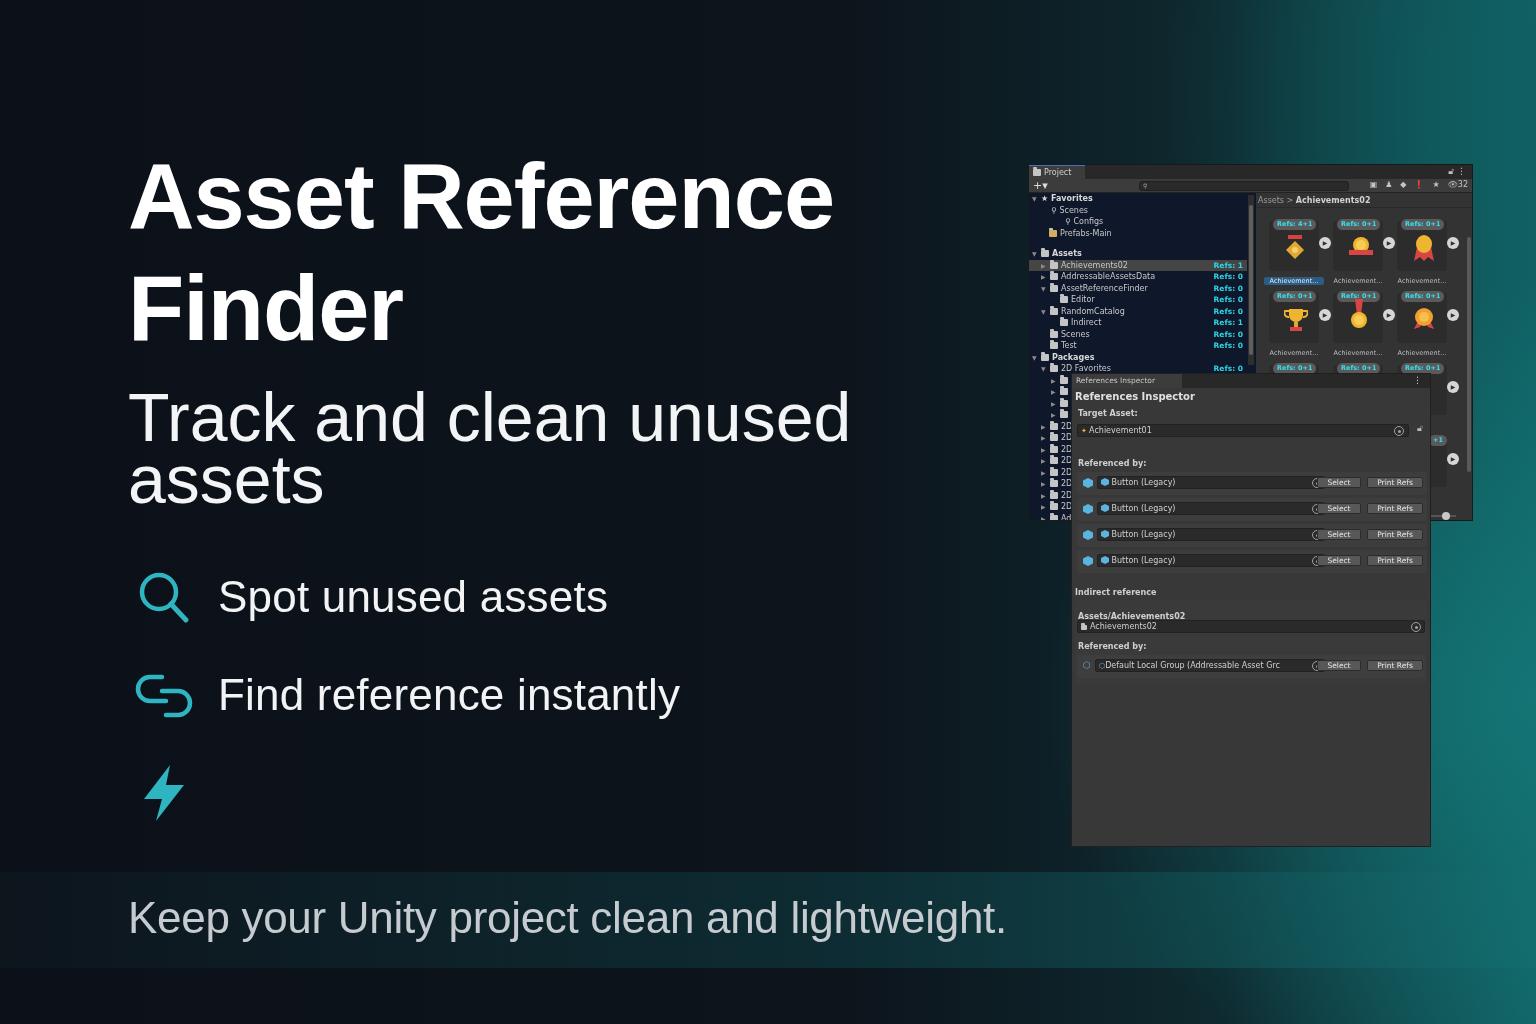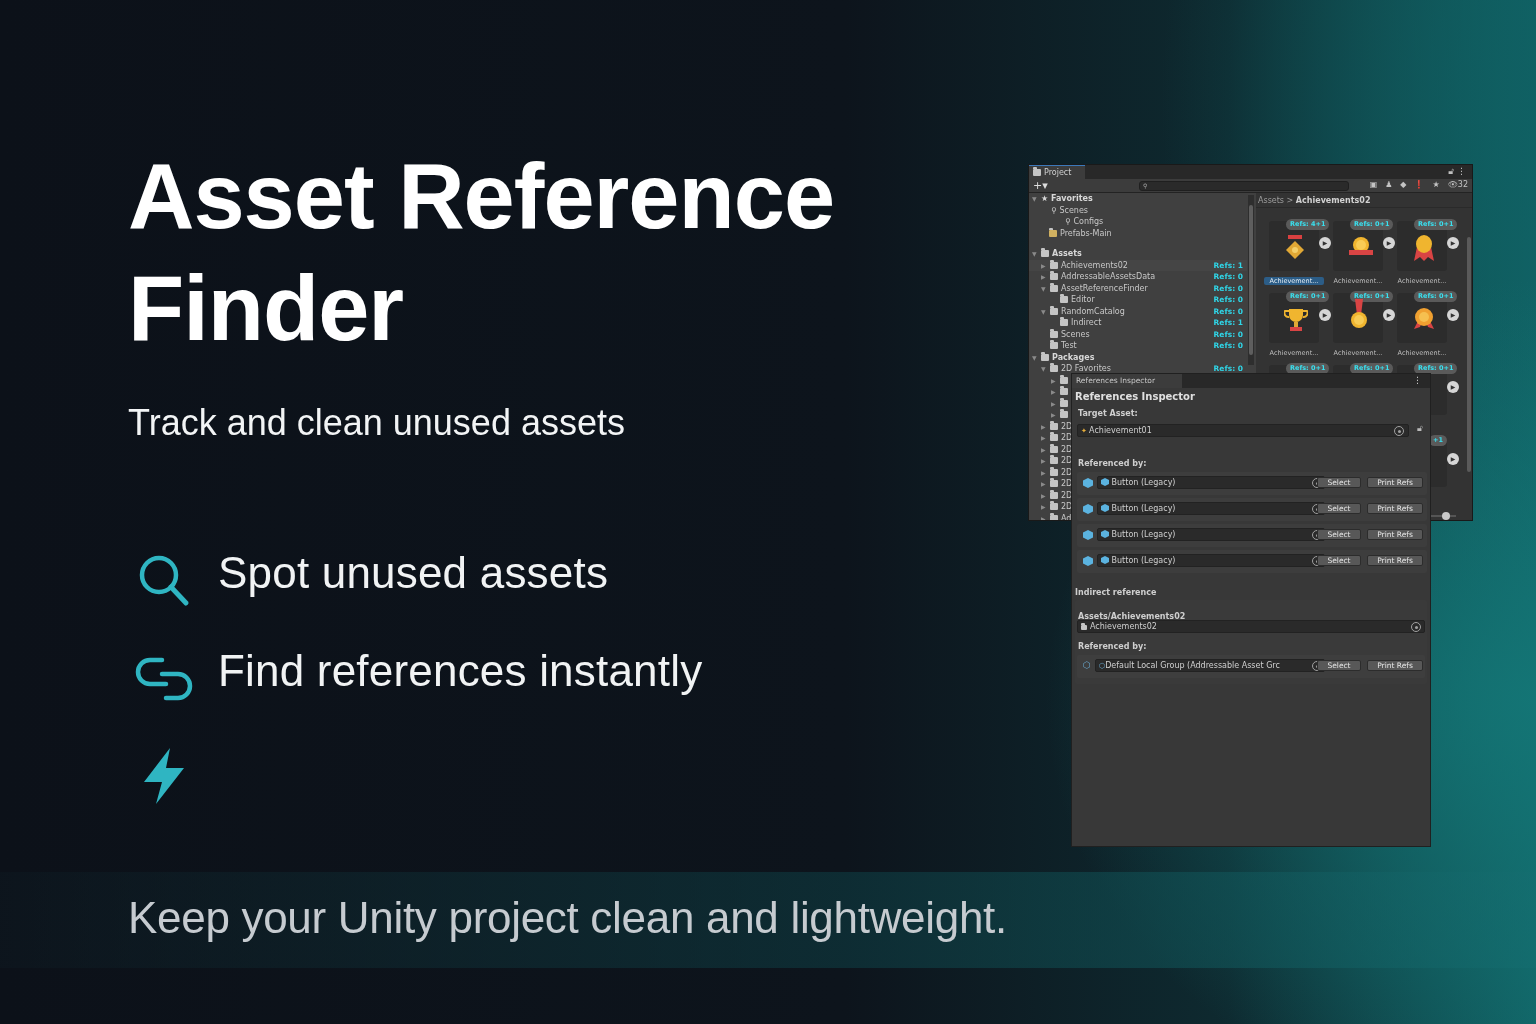"Project" .proj { background: #404040 -> #0f172a }
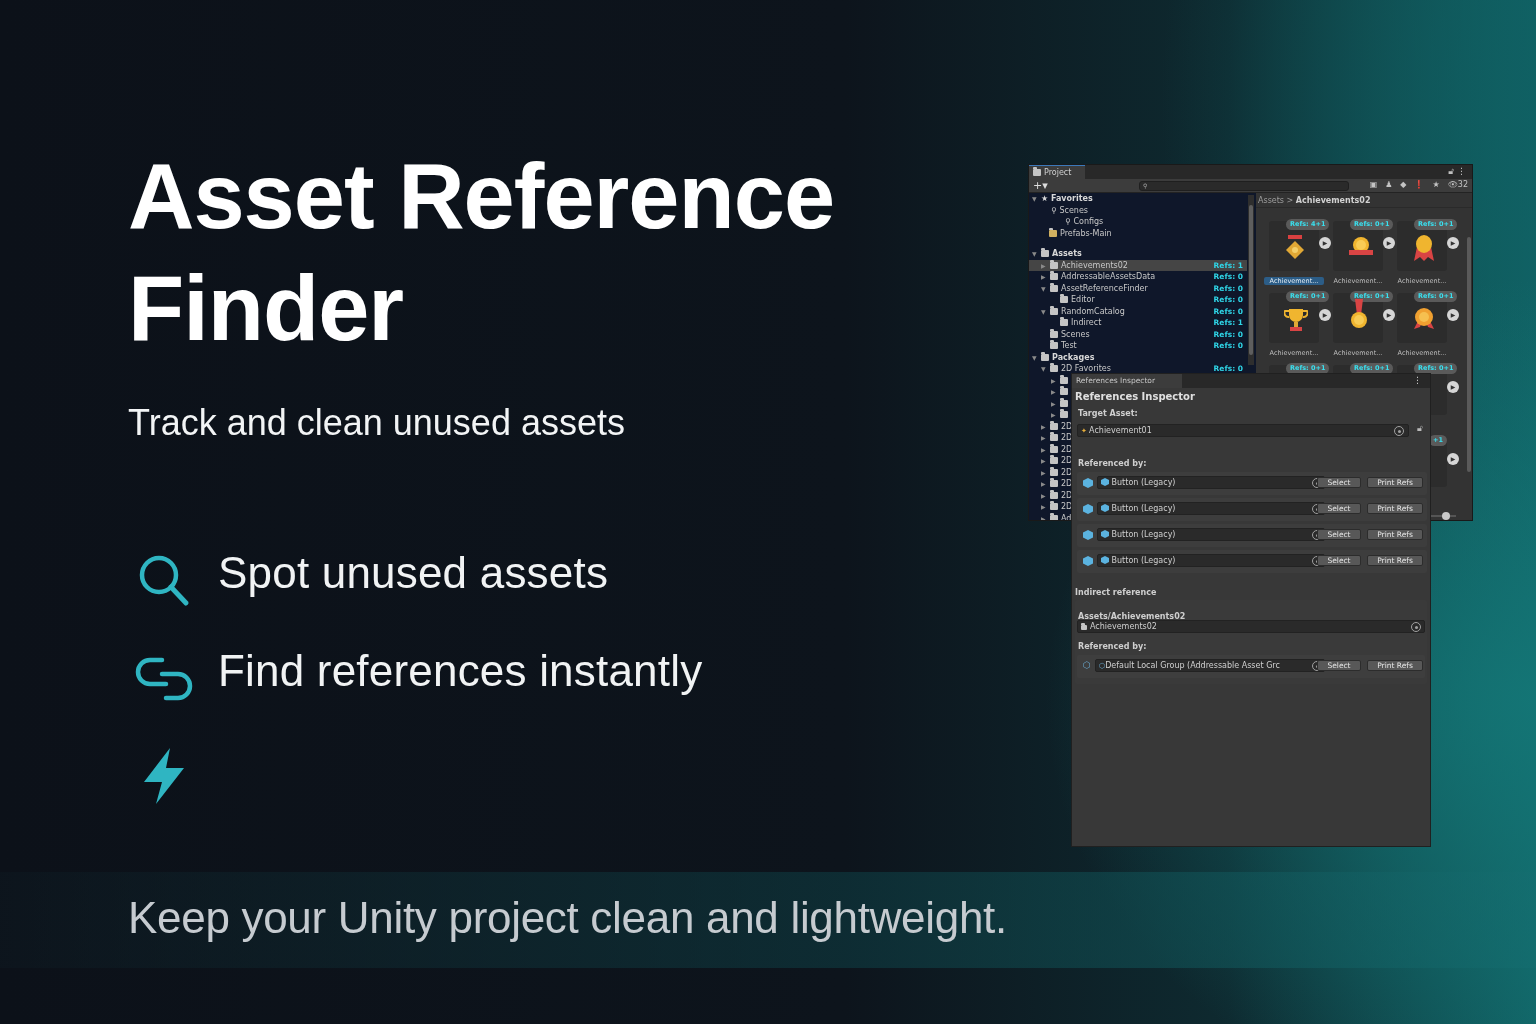"Refs: 4+1" .tile .badge { left: 17px -> 4px }
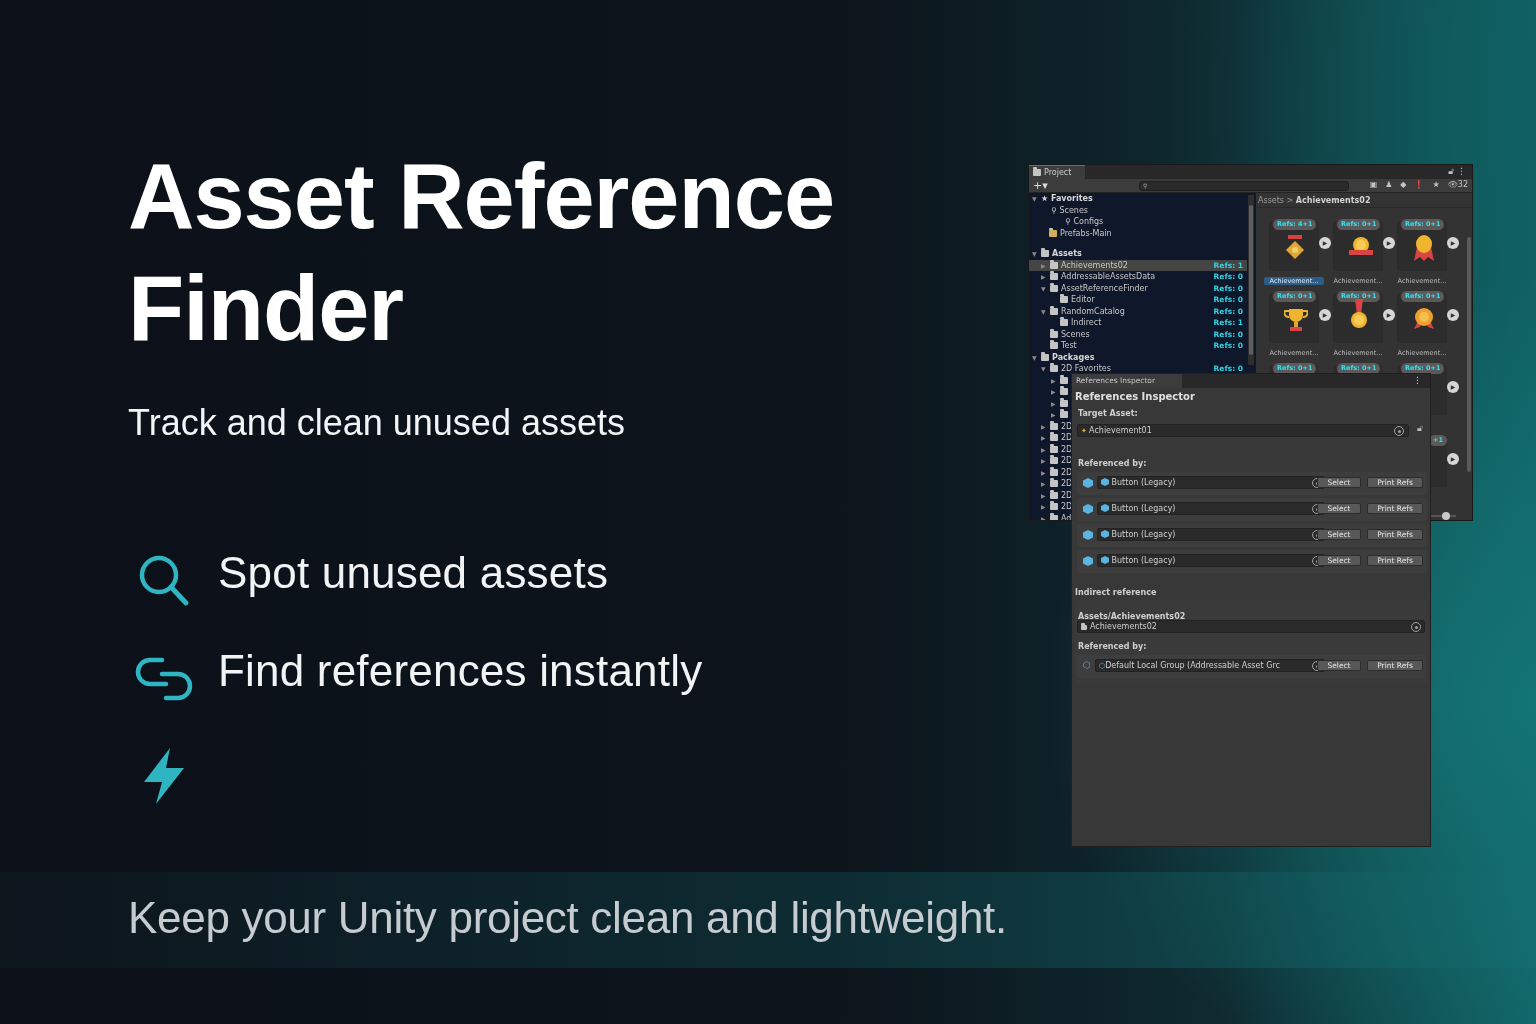"Track and clean unused assets" .hero .sub { font-size: 36px -> 68px; margin-top: 28px -> 22px }
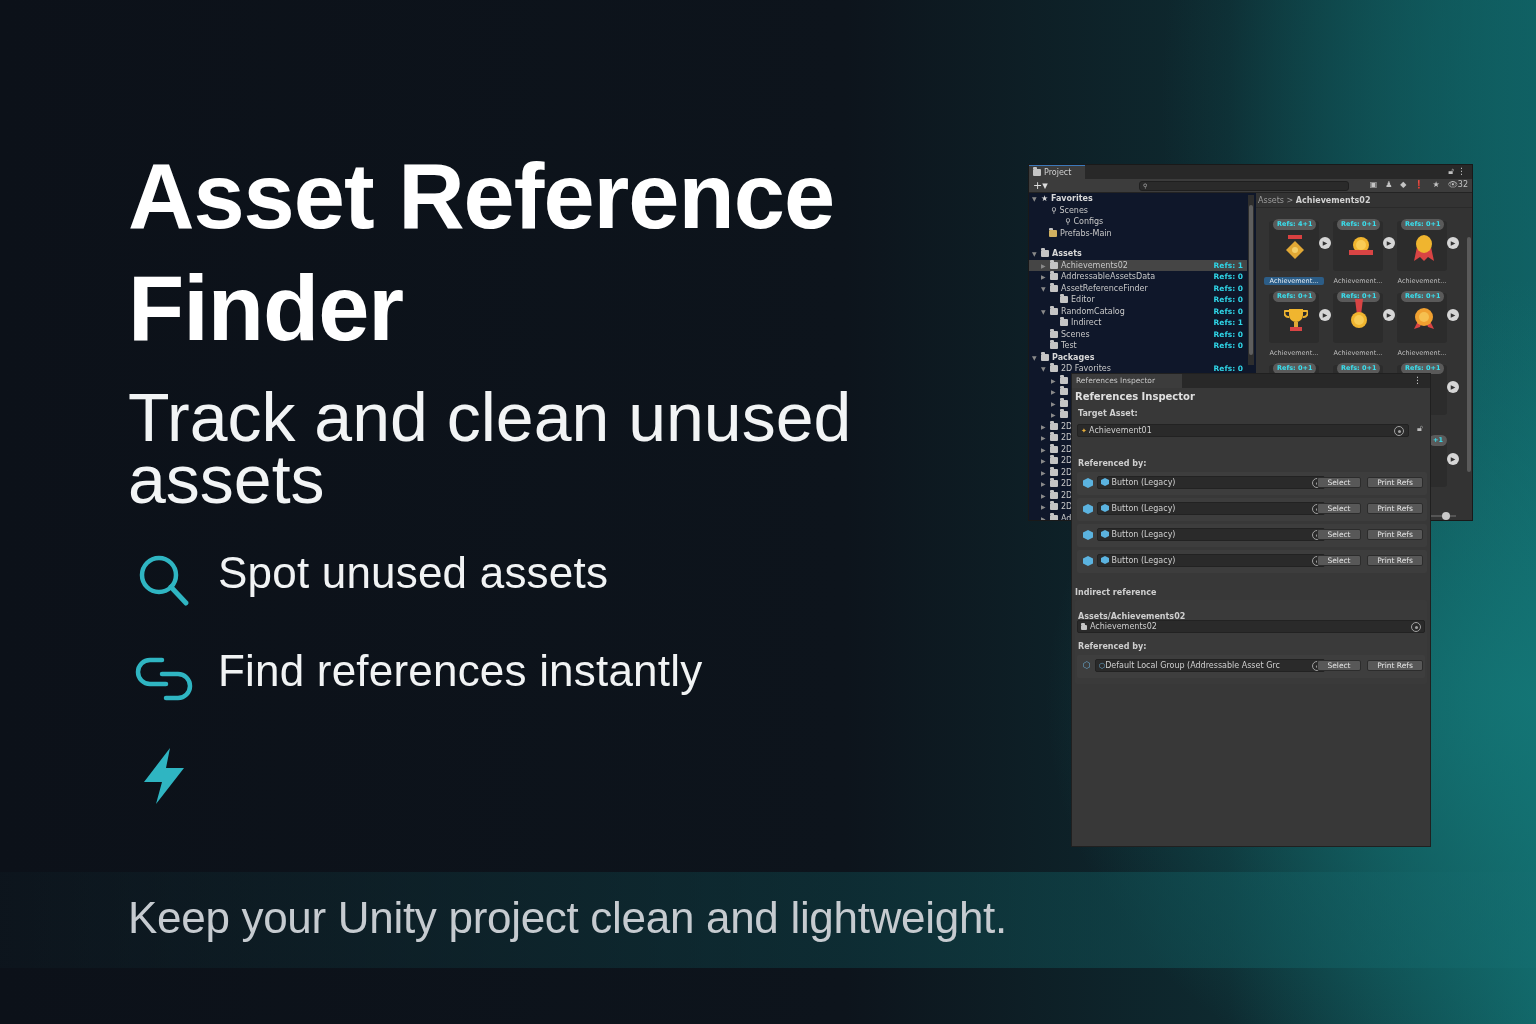"Spot unused assets" .feat { align-items: flex-start -> center }
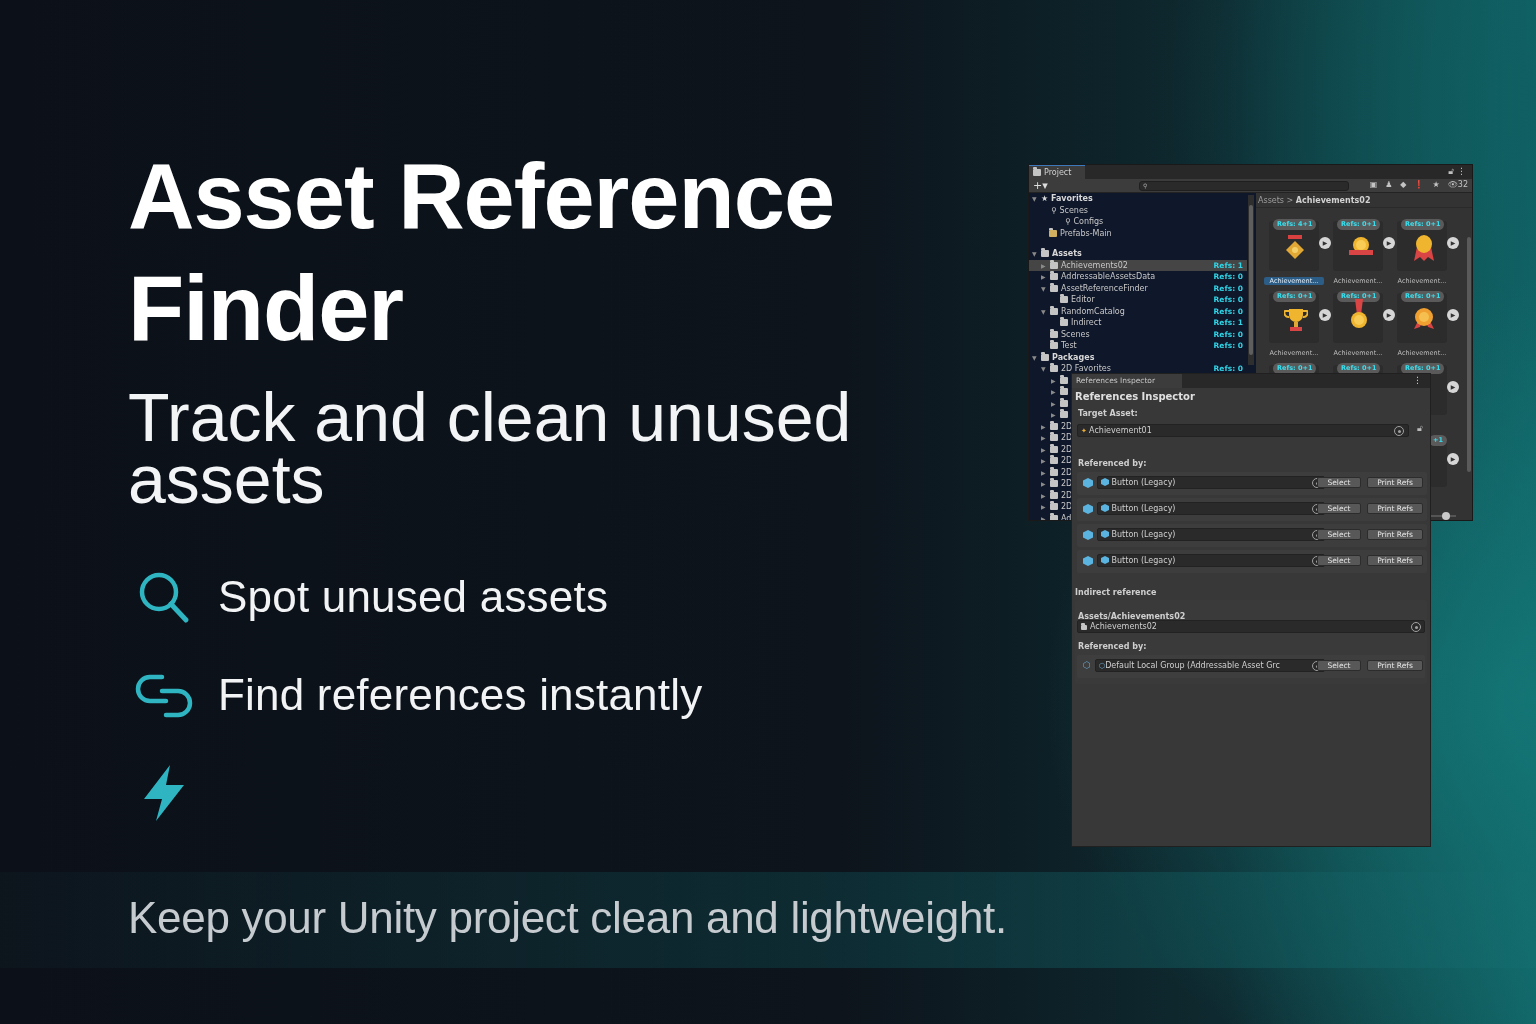"Find references instantly" span.lbl { text: references -> reference }
